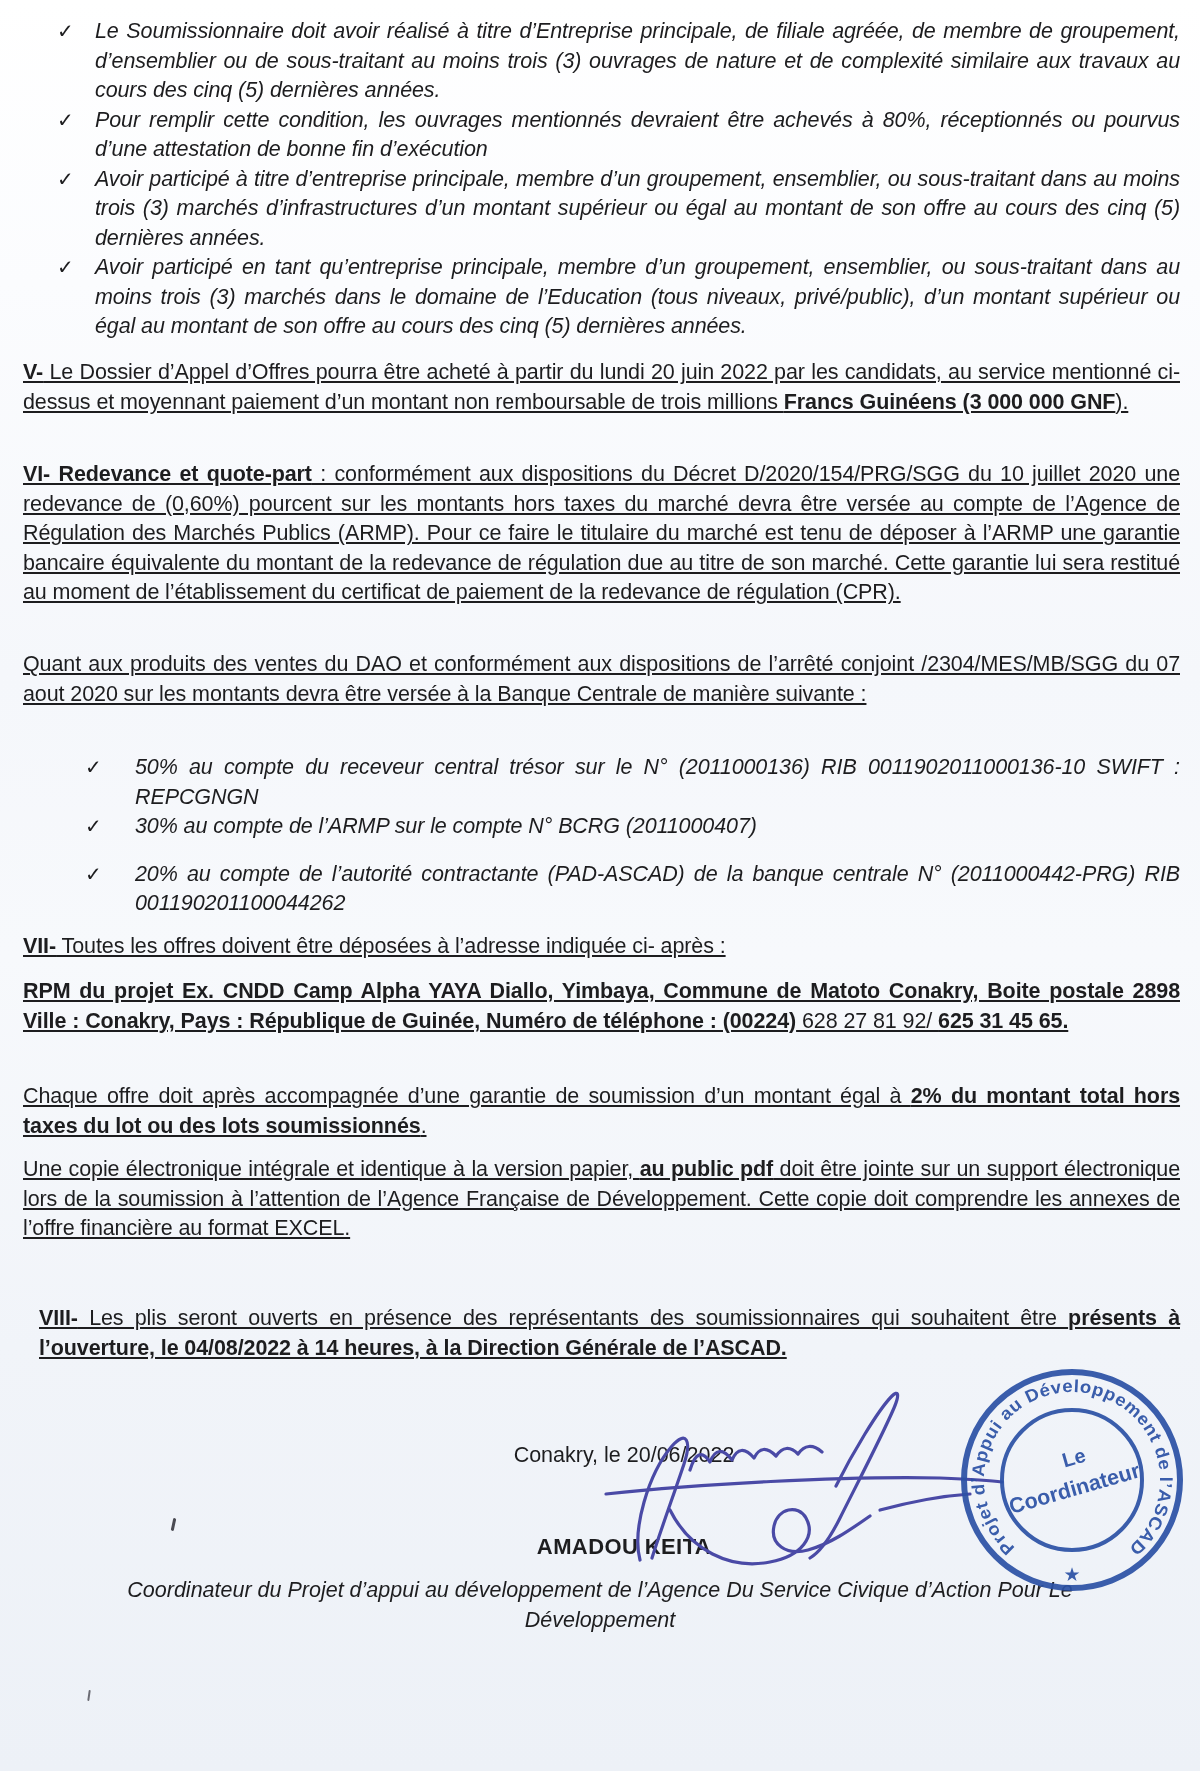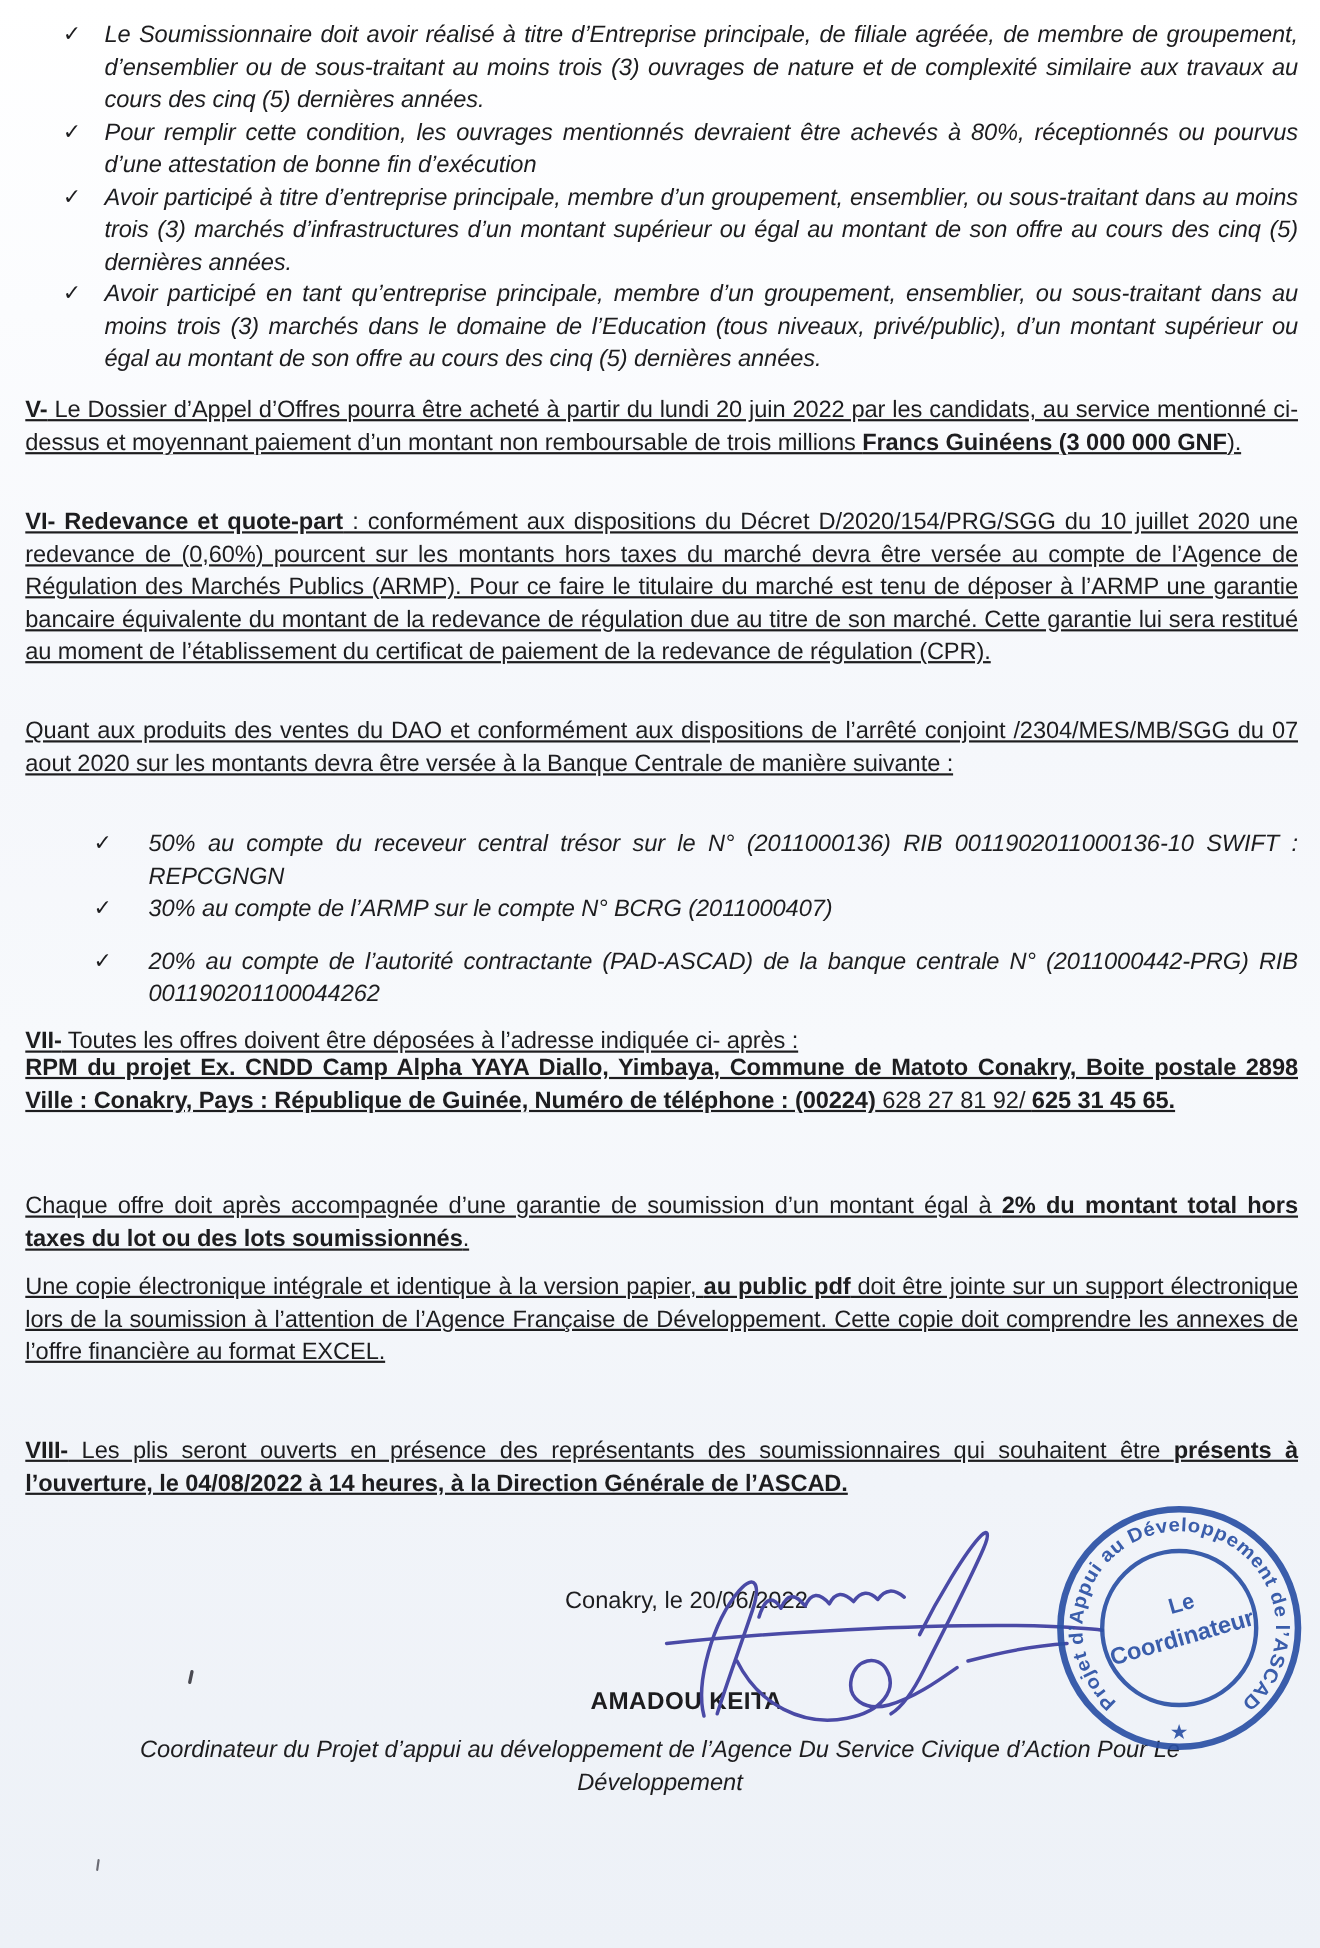"RPM du projet Ex. CNDD" div.block { top: 956px -> 977px }
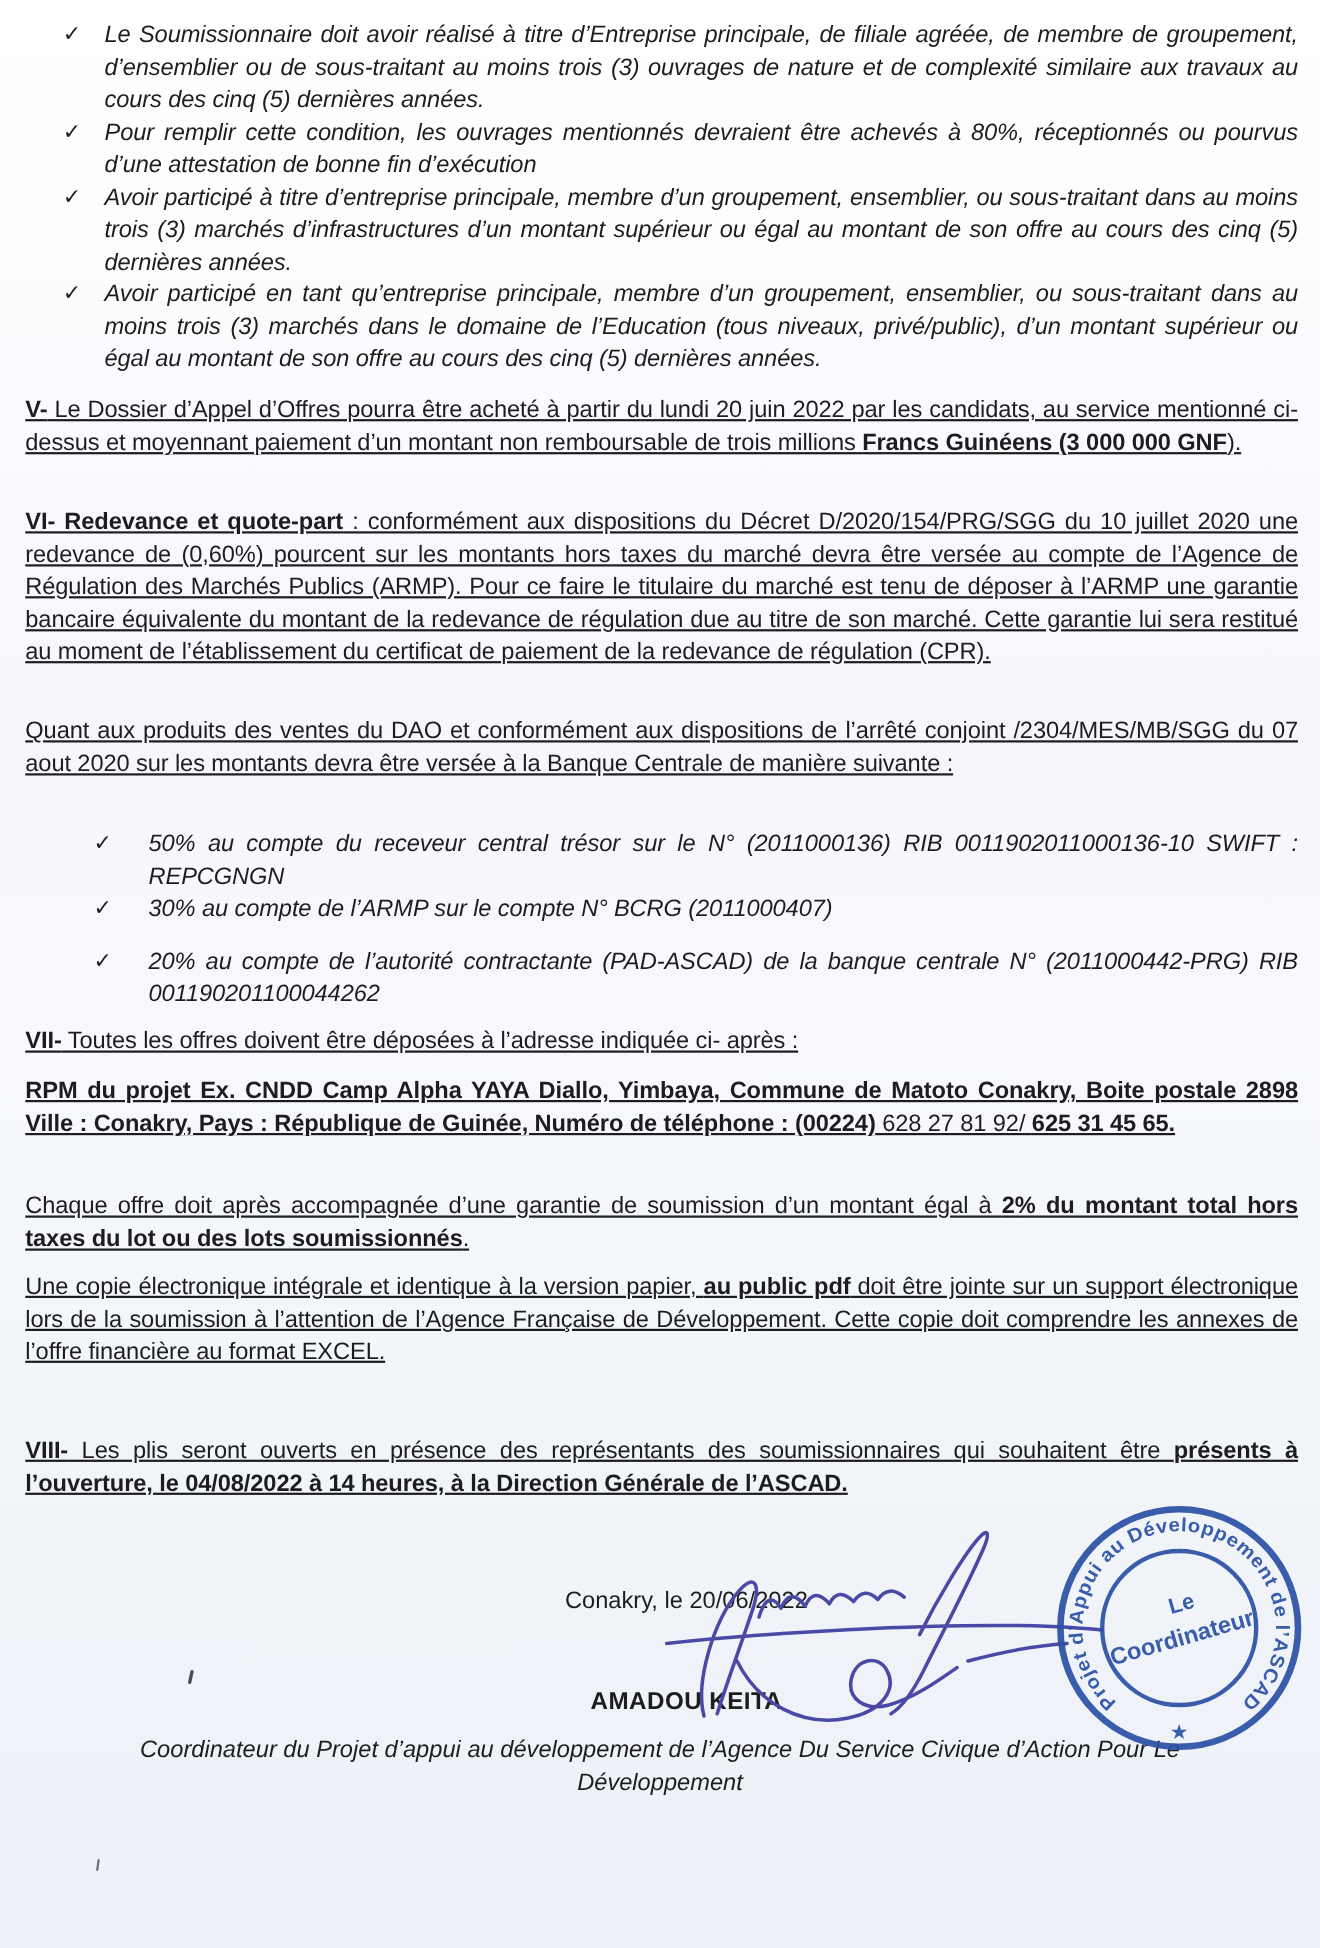"VIII- Les plis seront ouverts" div.block { margin-left: none -> 16px }
